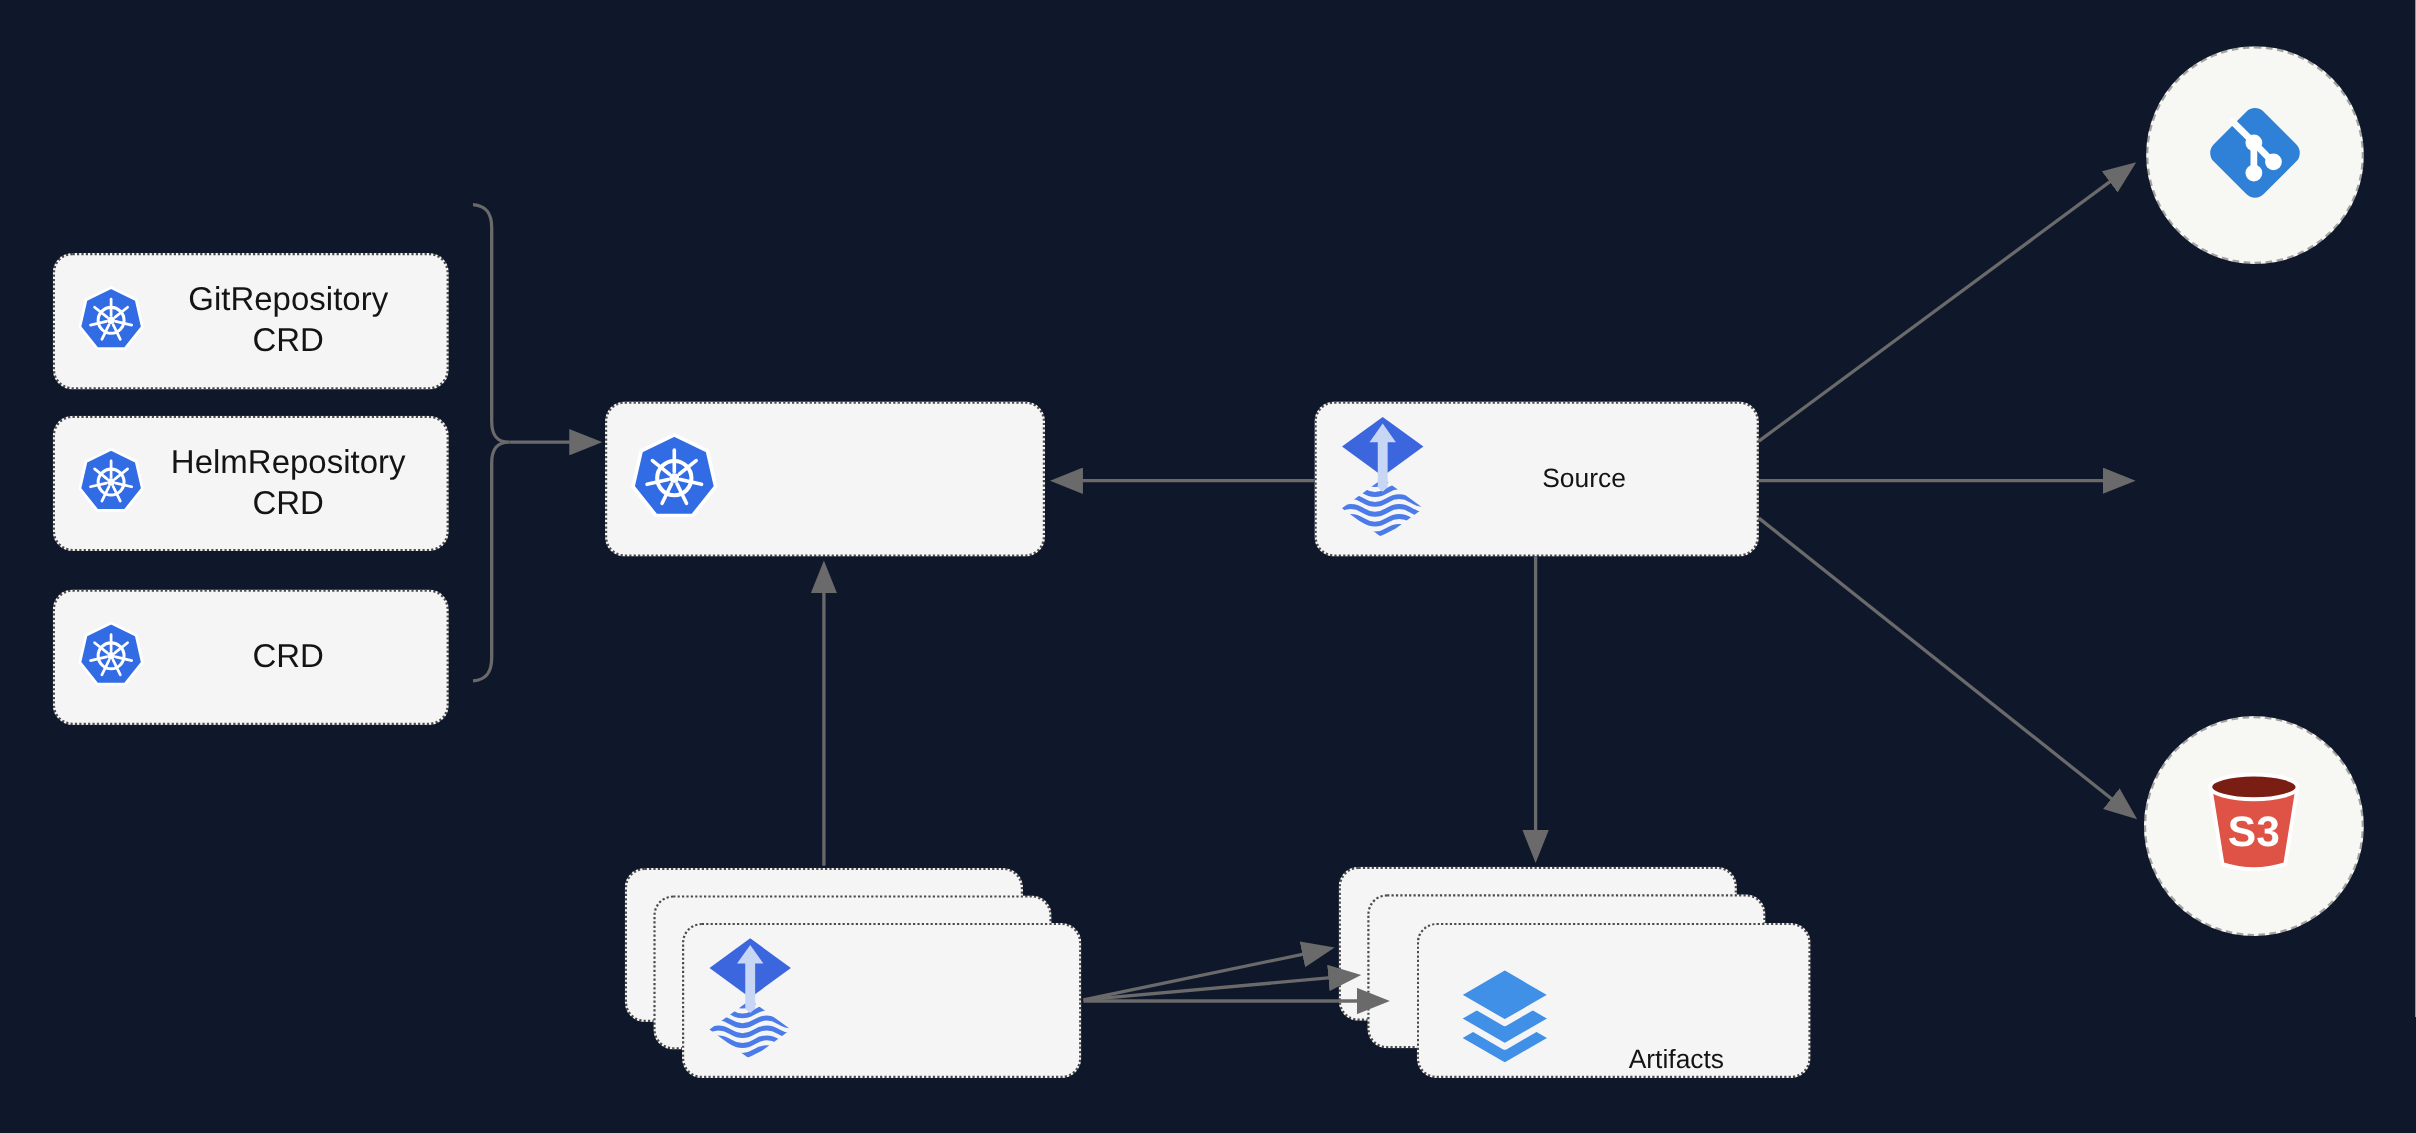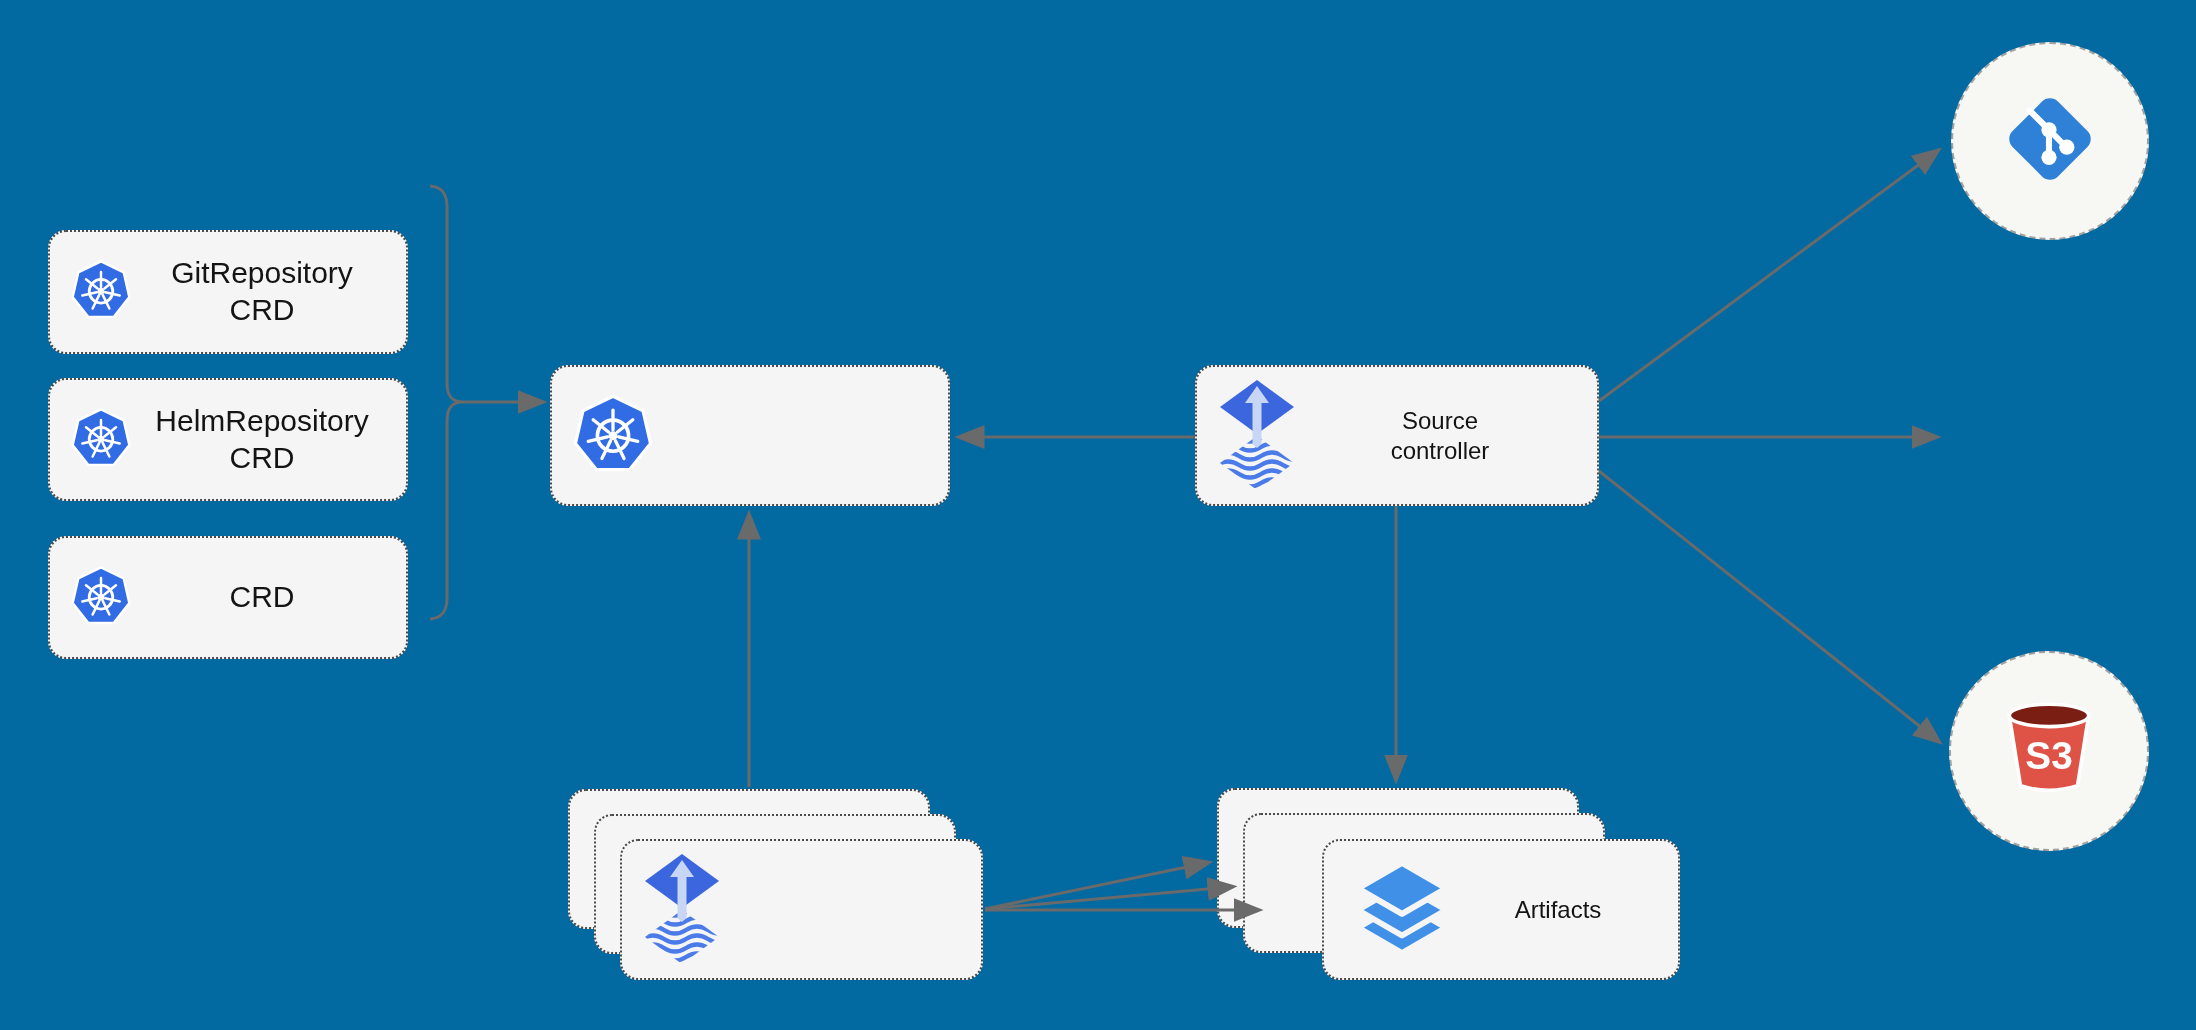"GitRepository" .canvas { background: #0369a1 -> #0f172a }
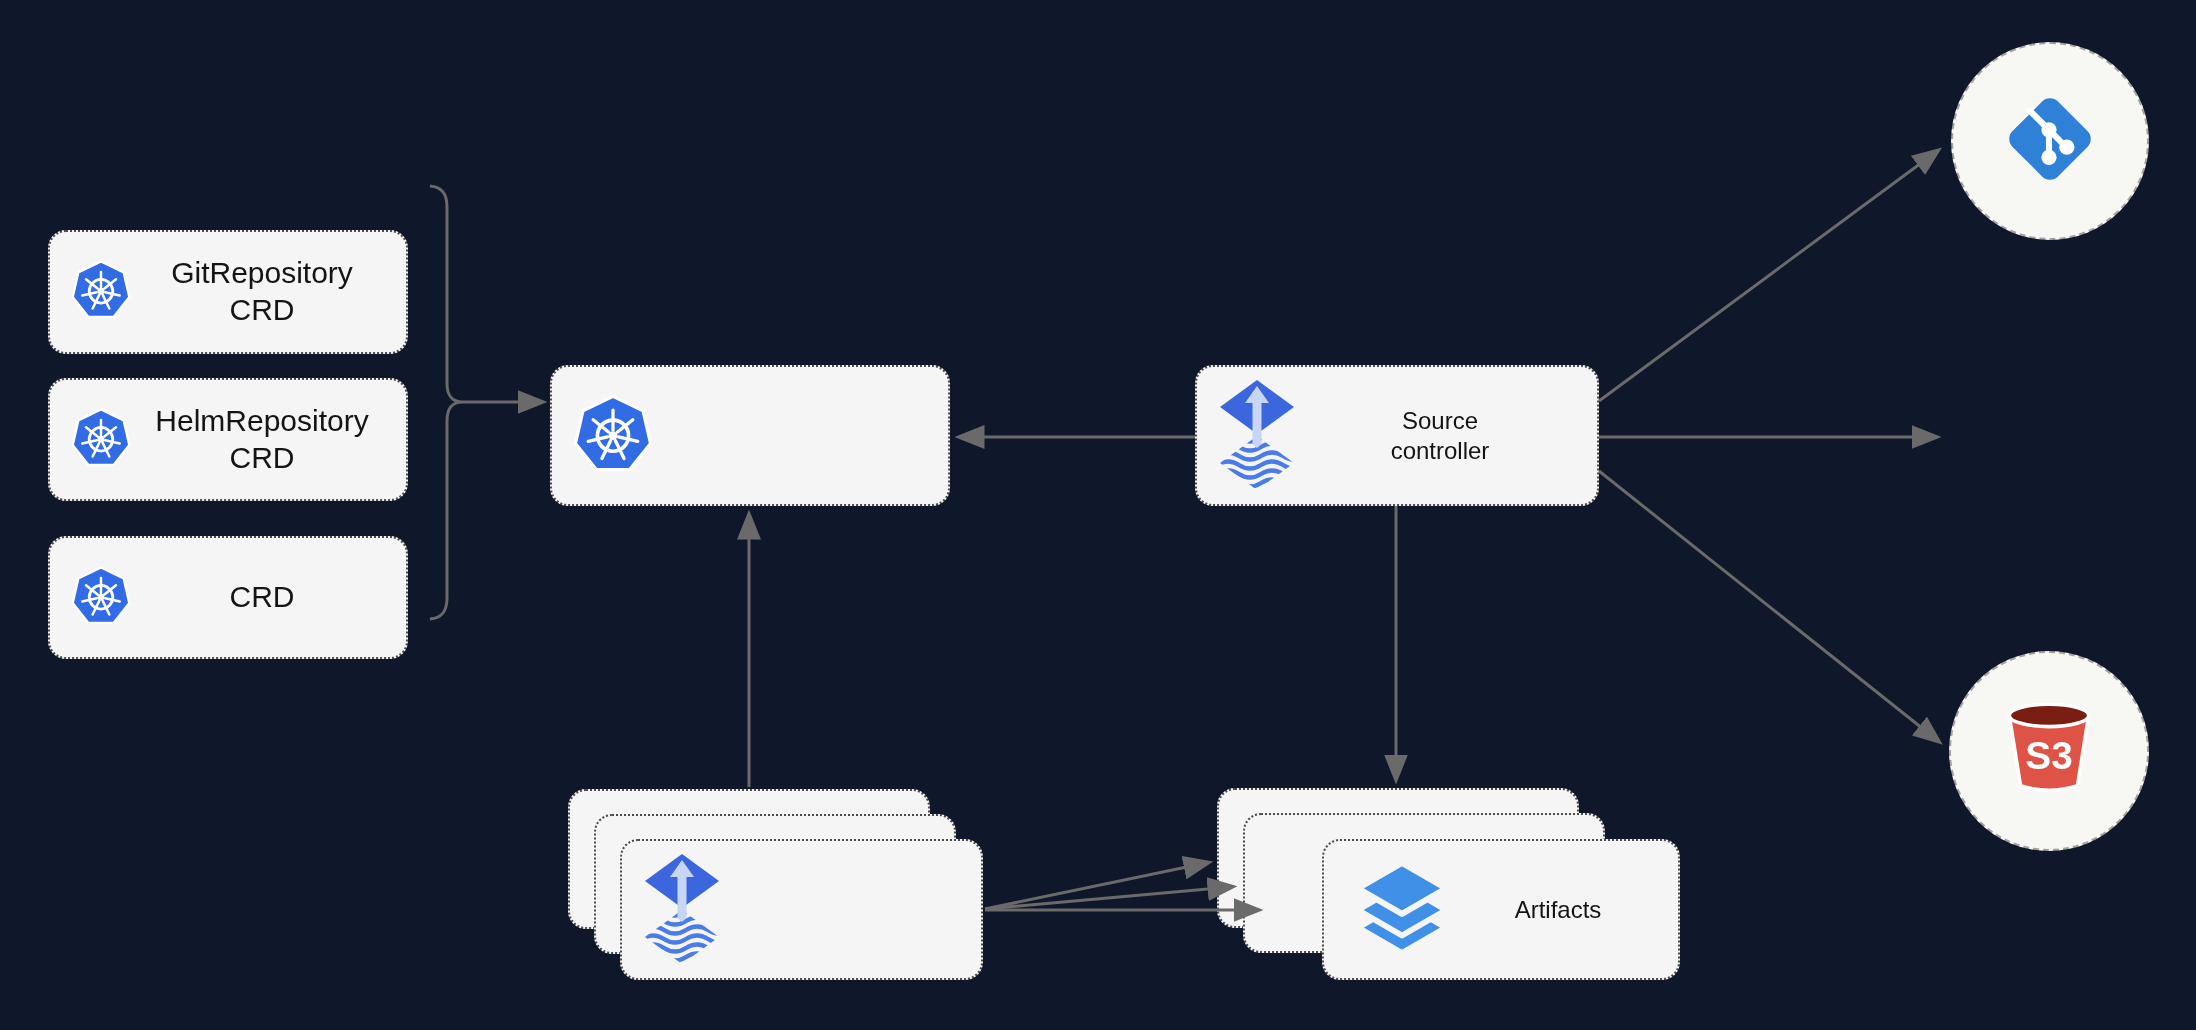"controller" div { html: <div>controller</div> -> none }
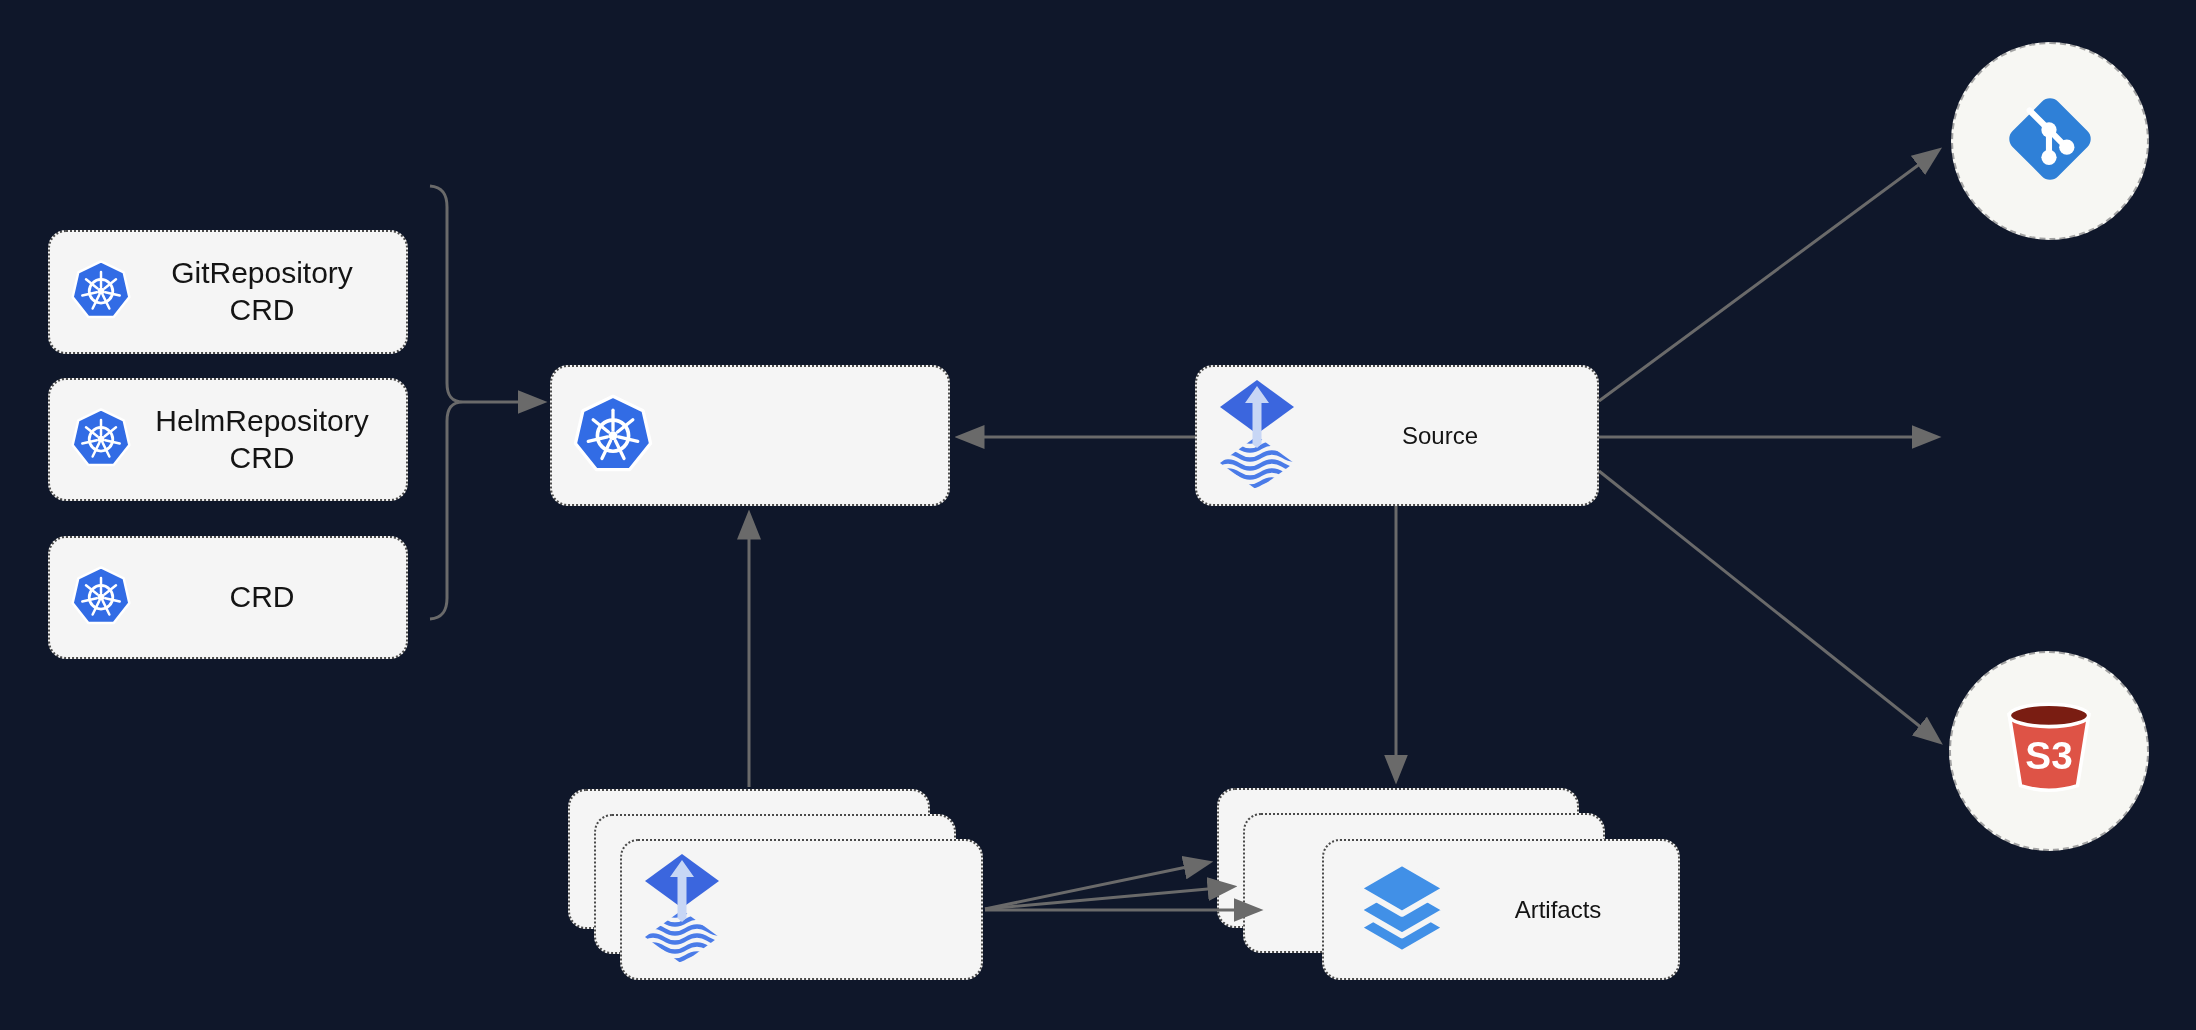"Artifacts" div.node { align-items: none -> flex-end; left: 1322px -> 1288px }
